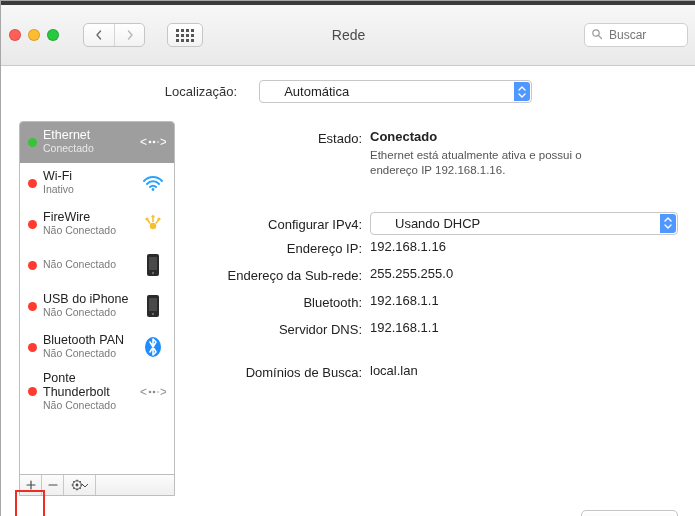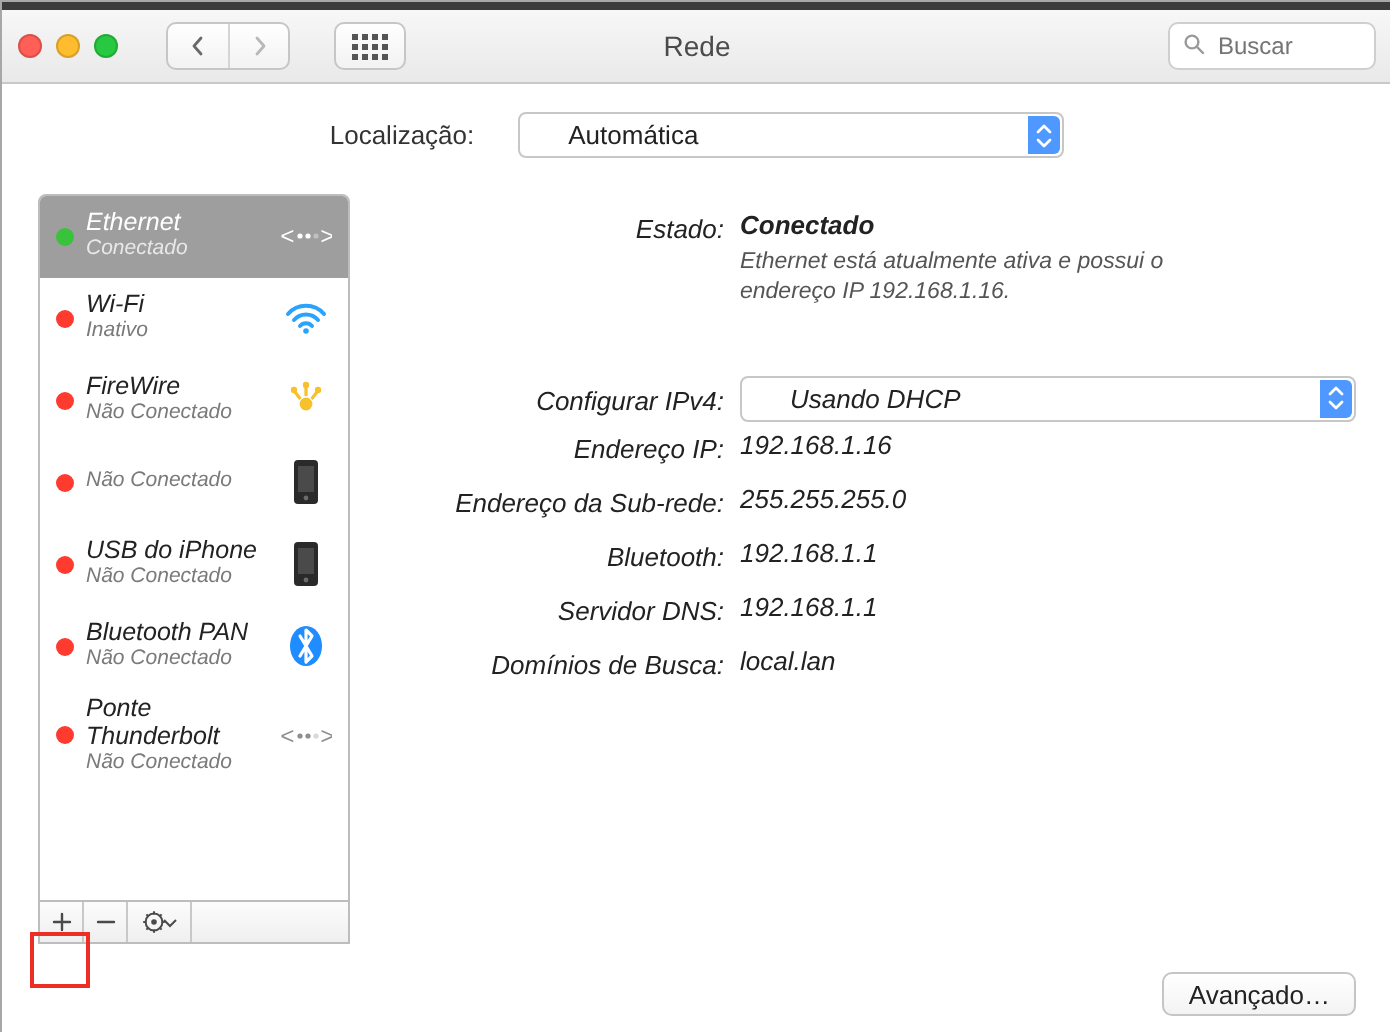"Rede" .titlebar { padding: 0 8px -> 12px 8px }
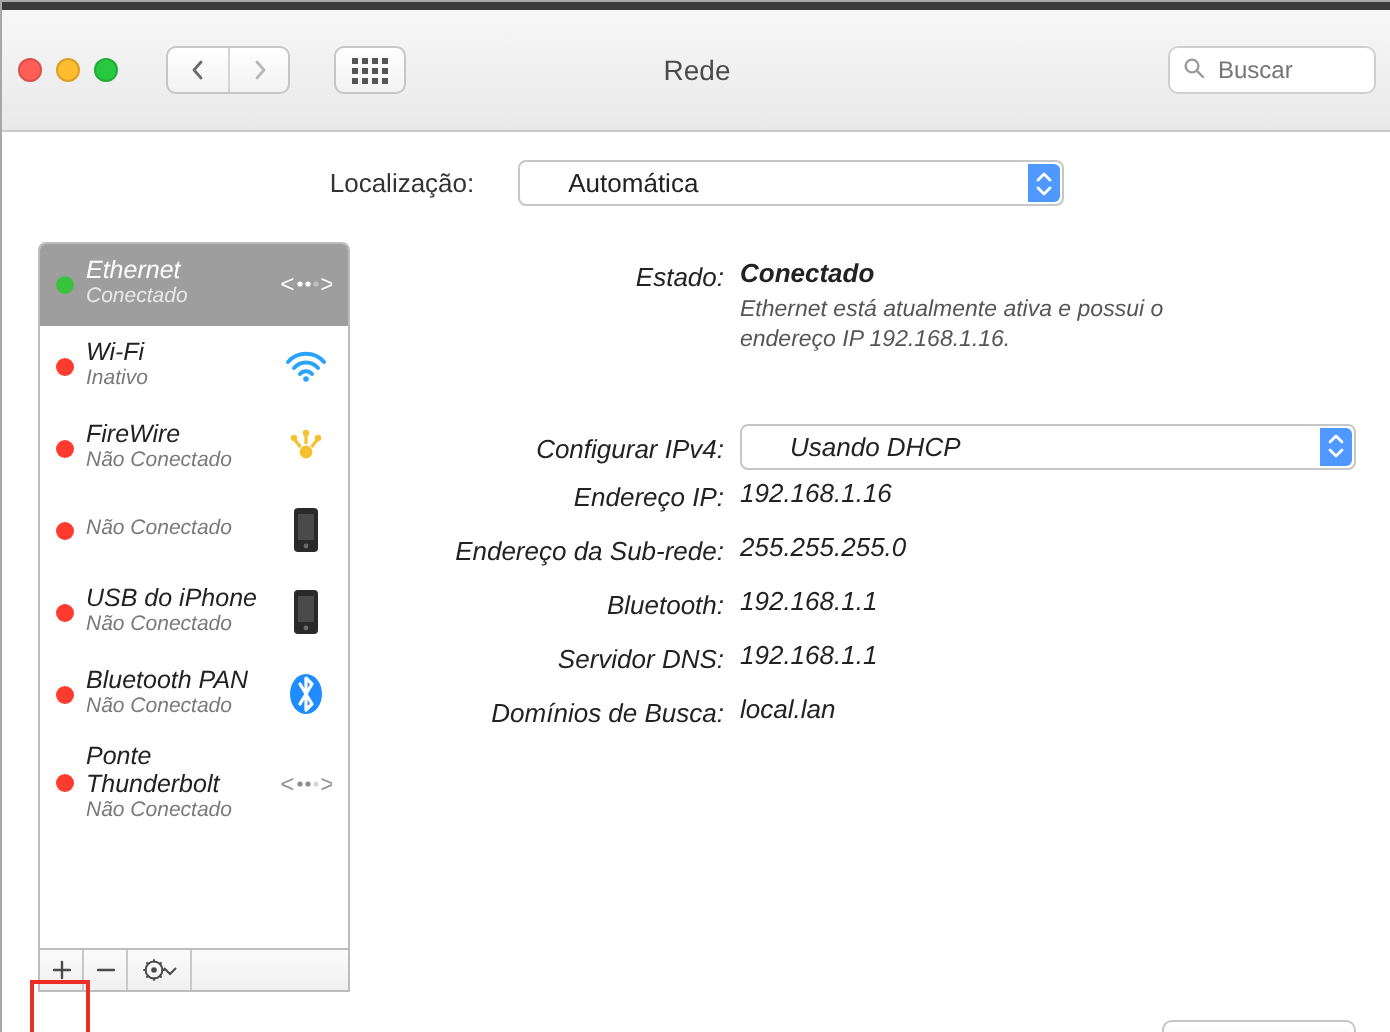"Ethernet" .main { font-style: italic -> none }
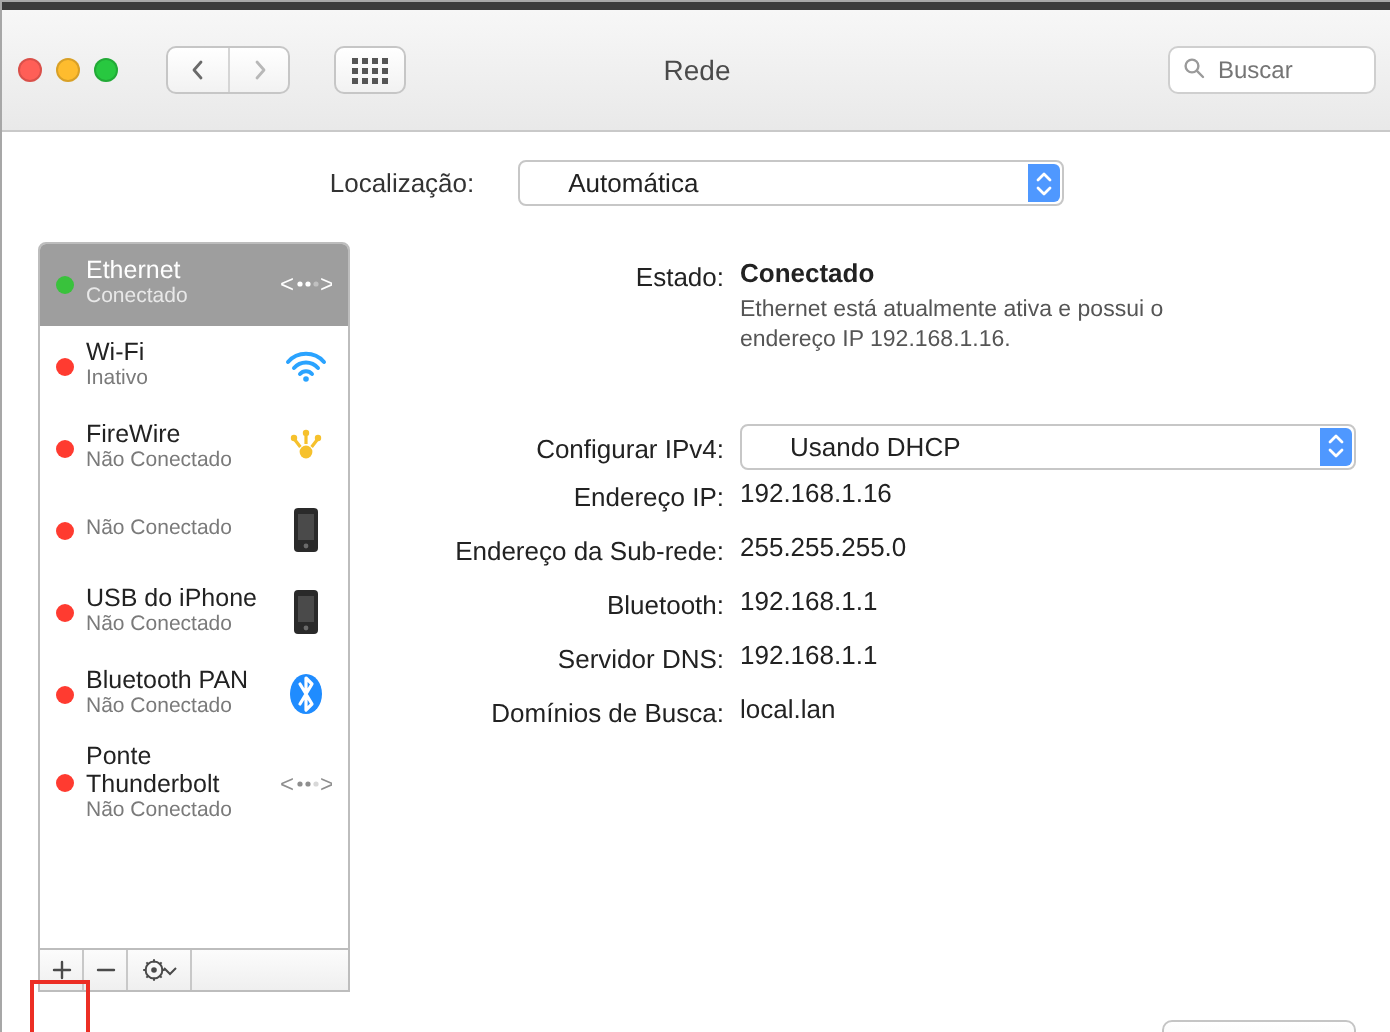"Domínios de Busca:" div.row { margin-top: 10px -> 26px }
